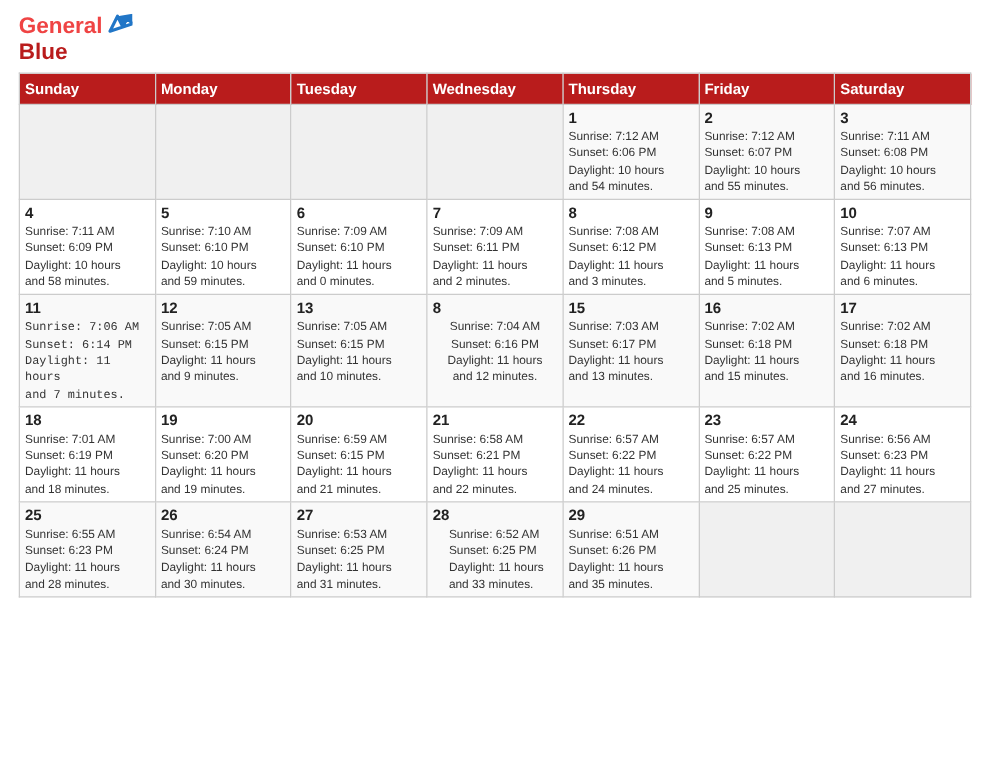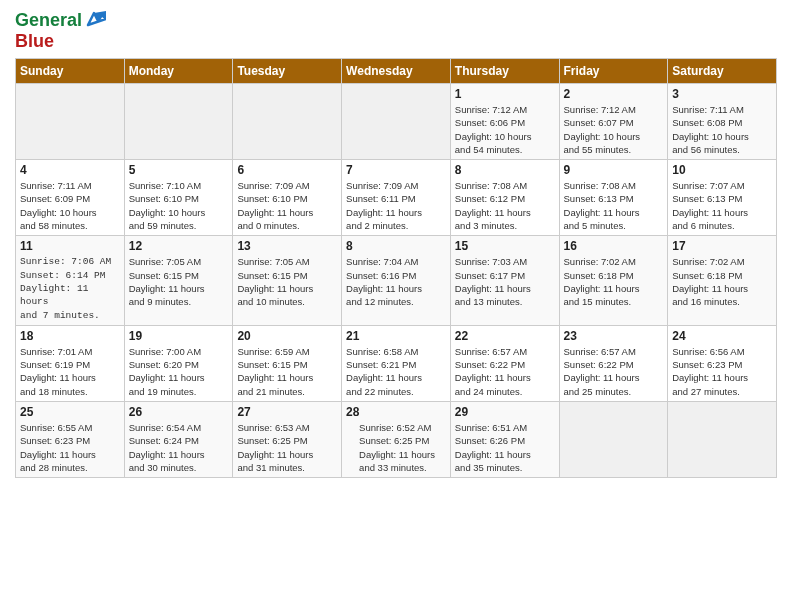"General" .logo-g { color: #15803d -> #ef4444 }
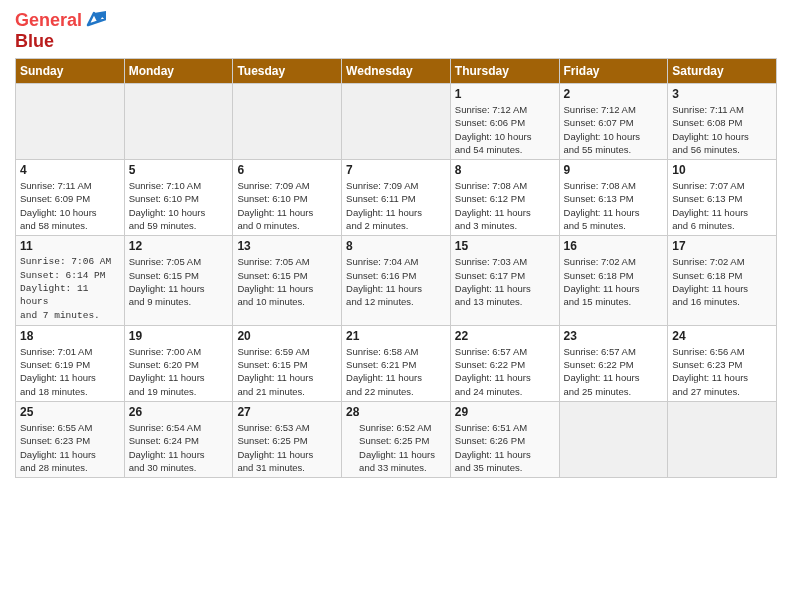"Sunday" .calendar th { background: #a16207 -> #b91c1c }
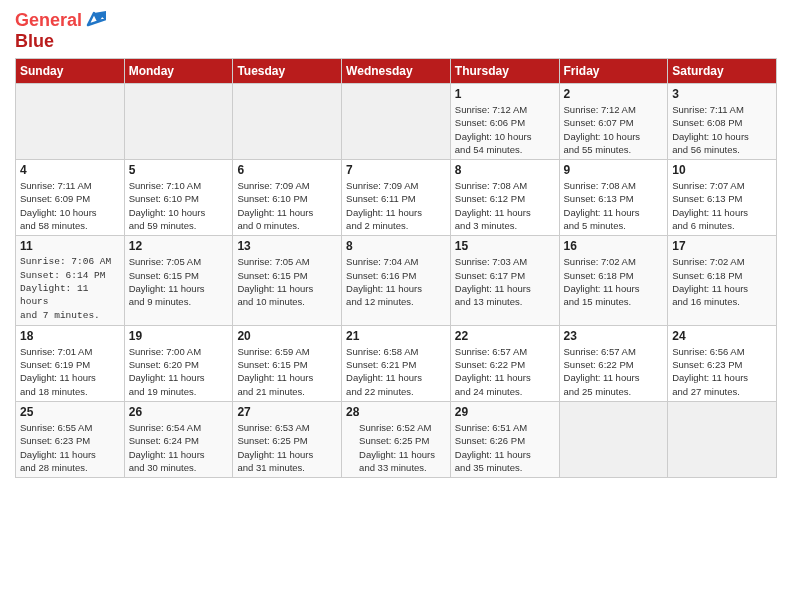"Sunrise: 7:04 AM" div.day-info { text-align: none -> center }
